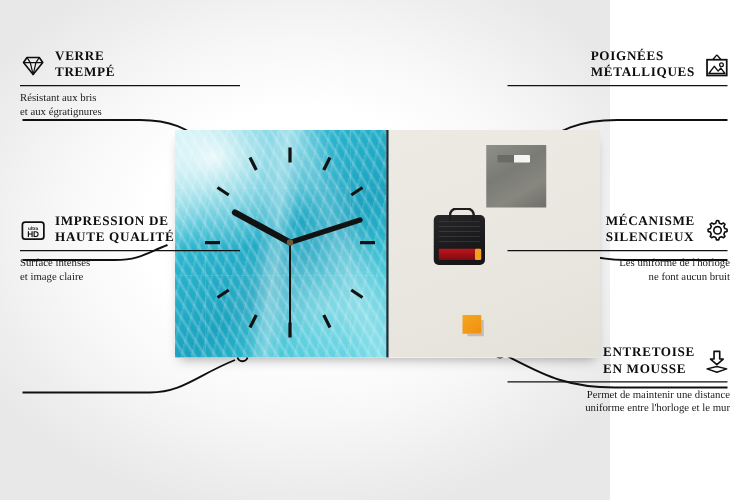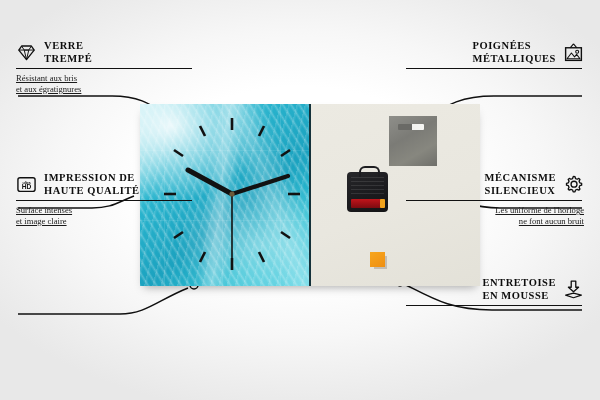"VERRE" #stage { width: 600px -> 488px }
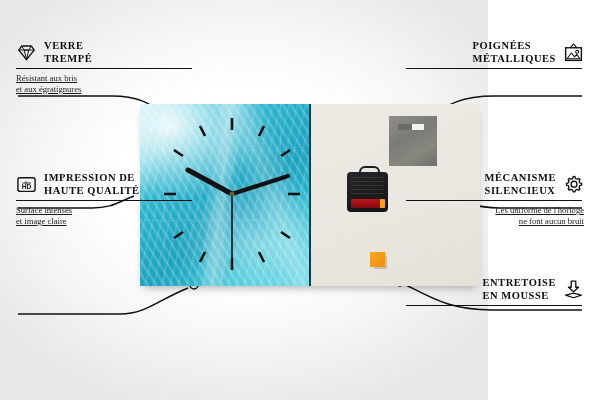"Résistant aux bris" .feat .desc { text-decoration: underline -> none }
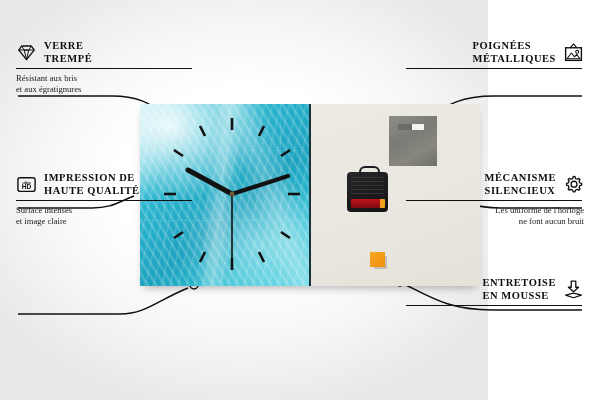"Permet de maintenir une distance" div.desc { html: none -> <div> <div>Permet de maintenir une distance</div> <div>uniforme entre l'horloge et le mur</div> </div> }
